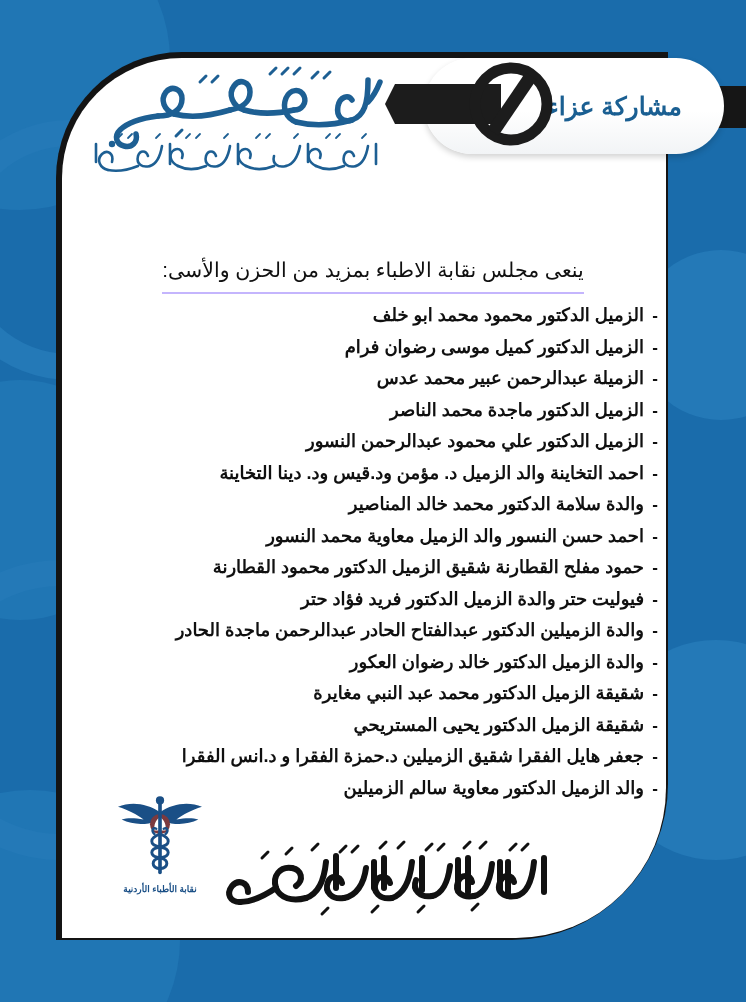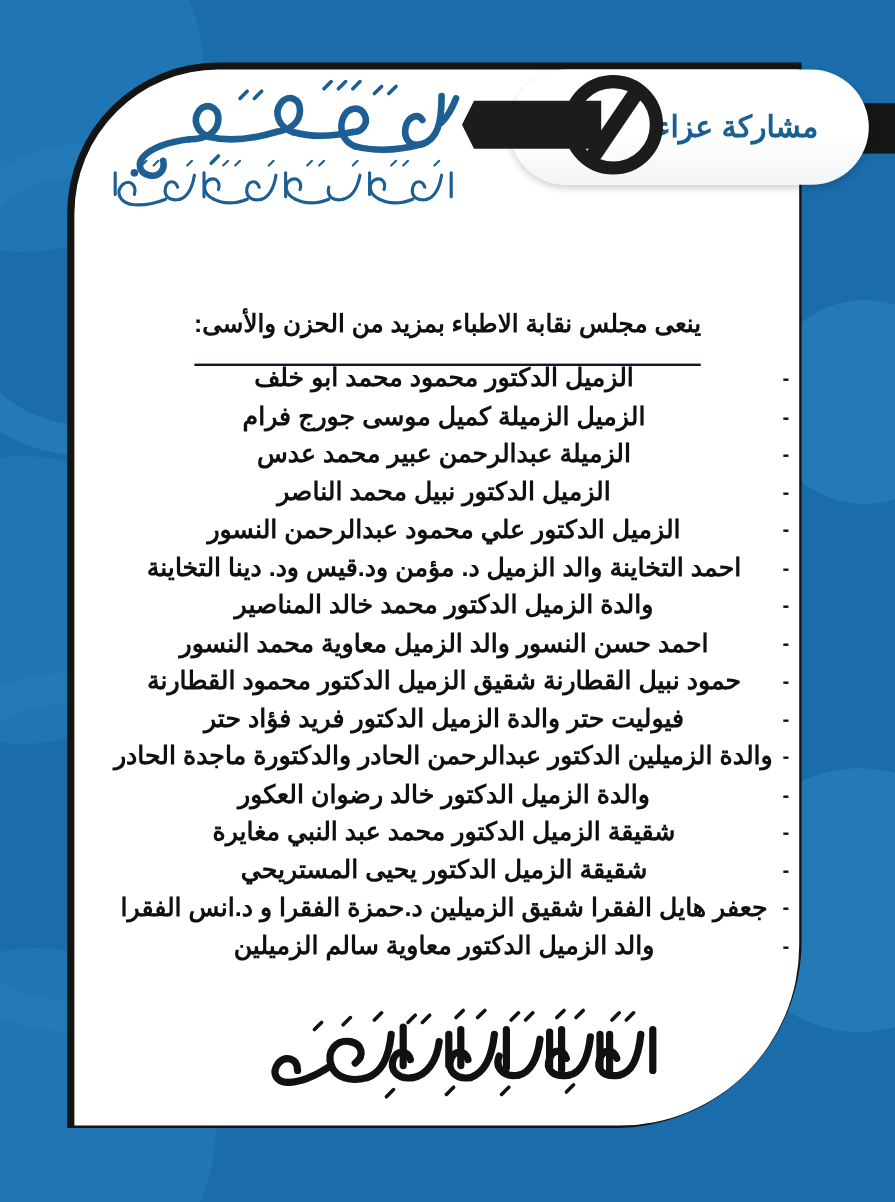"ينعى مجلس نقابة الاطباء بمزيد" .title span { border-bottom: 2px solid #0f172a -> 2px solid #c4b5fd; font-weight: bold -> normal; padding-bottom: 20px -> 10px }
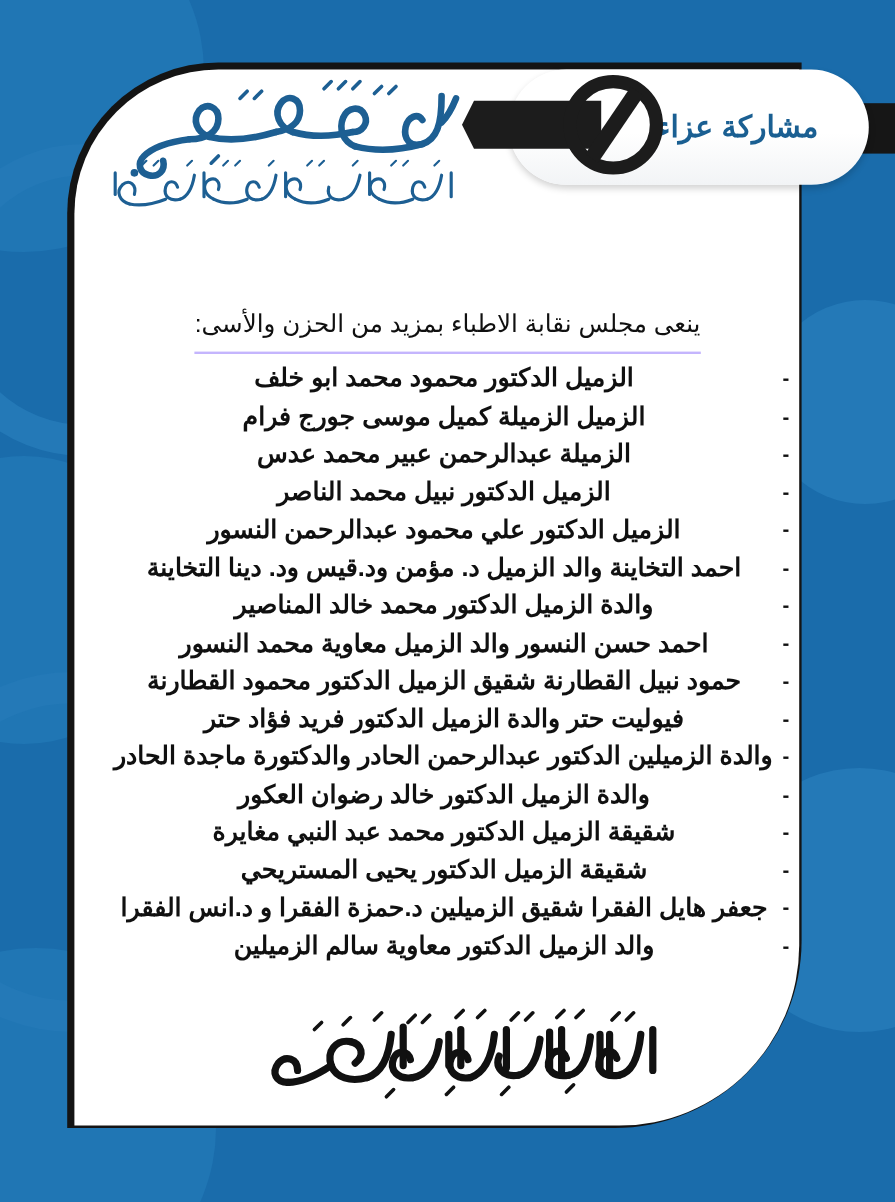"الزميل الدكتور محمود محمد ابو" .item-text { font-size: 21px -> 18px; text-align: center -> none }
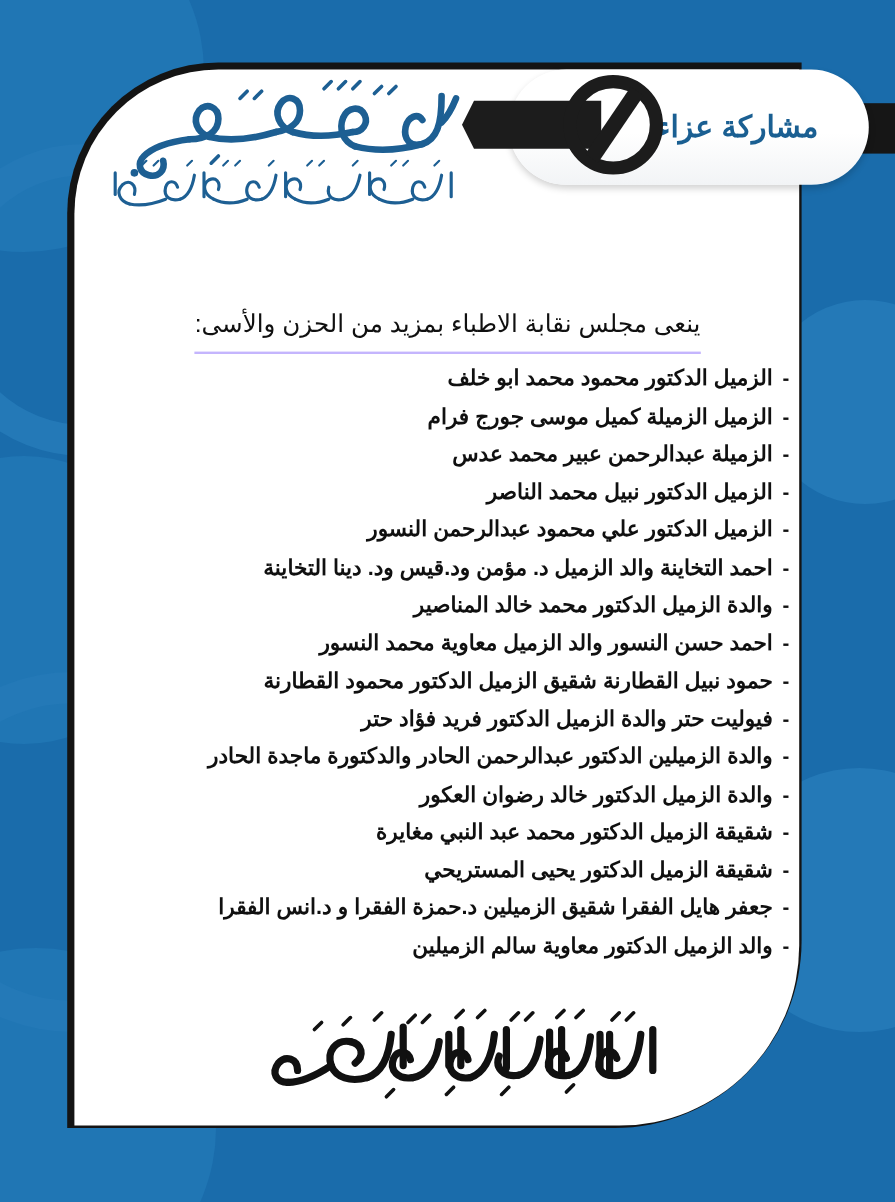"الزميل الزميلة كميل موسى جورج" span.item-text { text: الزميلة كميل موسى جورج -> الدكتور كميل موسى رضوان }
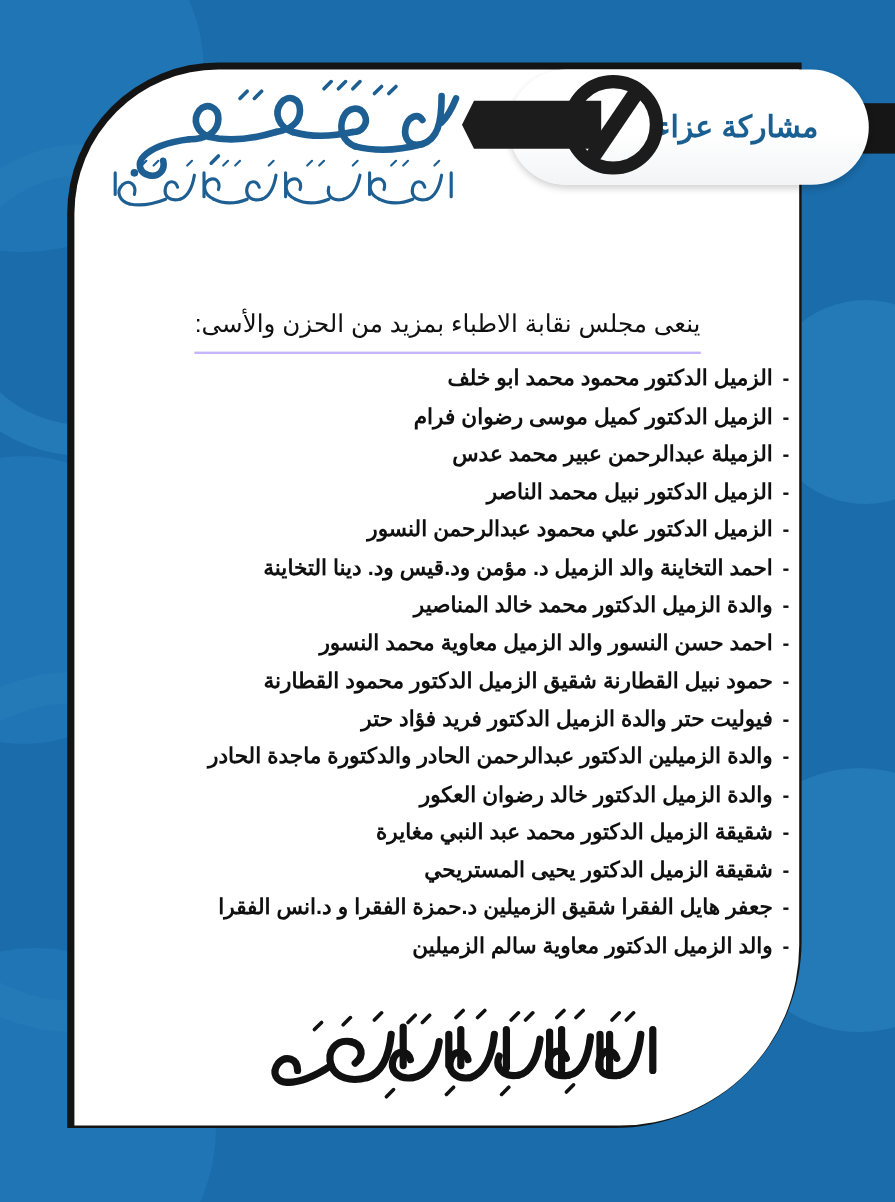"الزميل الدكتور نبيل محمد الناصر" span.item-text { text: نبيل -> ماجدة }
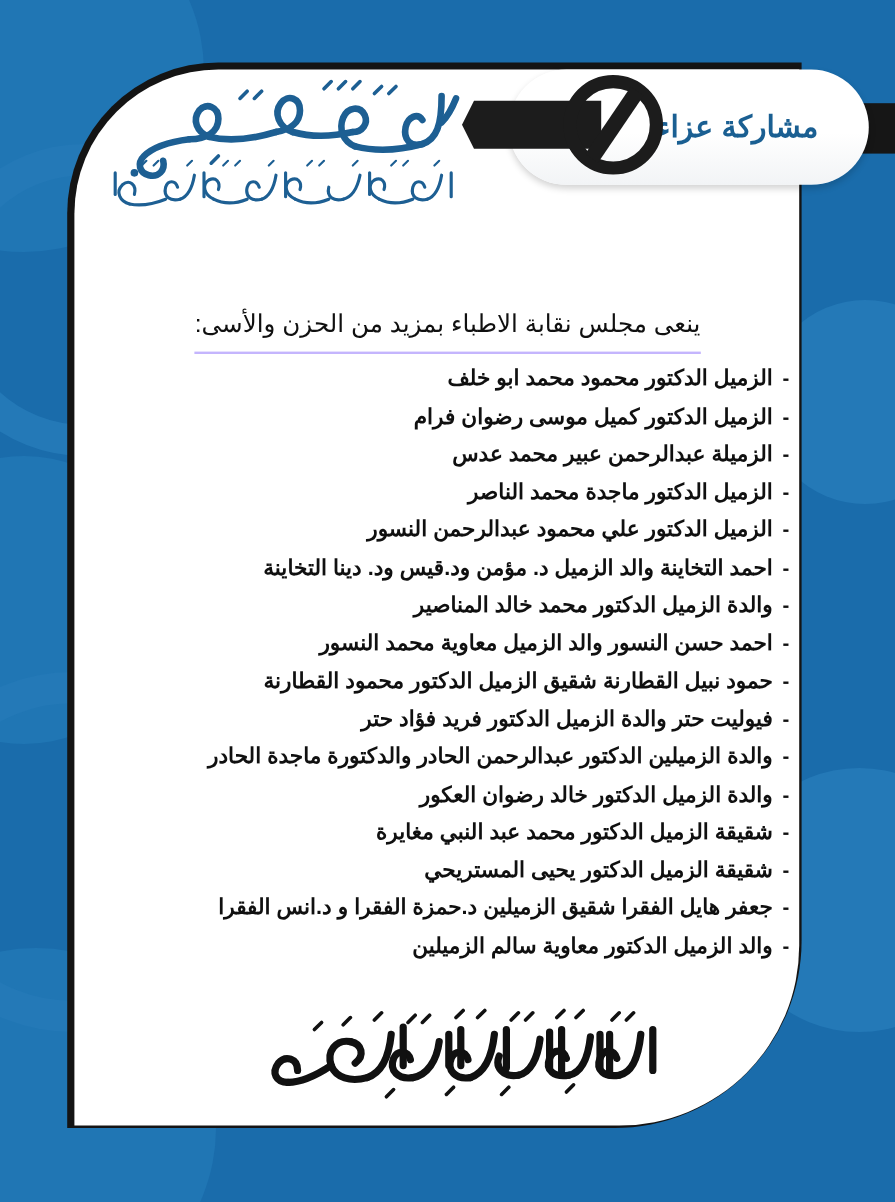"والدة الزميل الدكتور محمد خالد" span.item-text { text: الزميل -> سلامة }
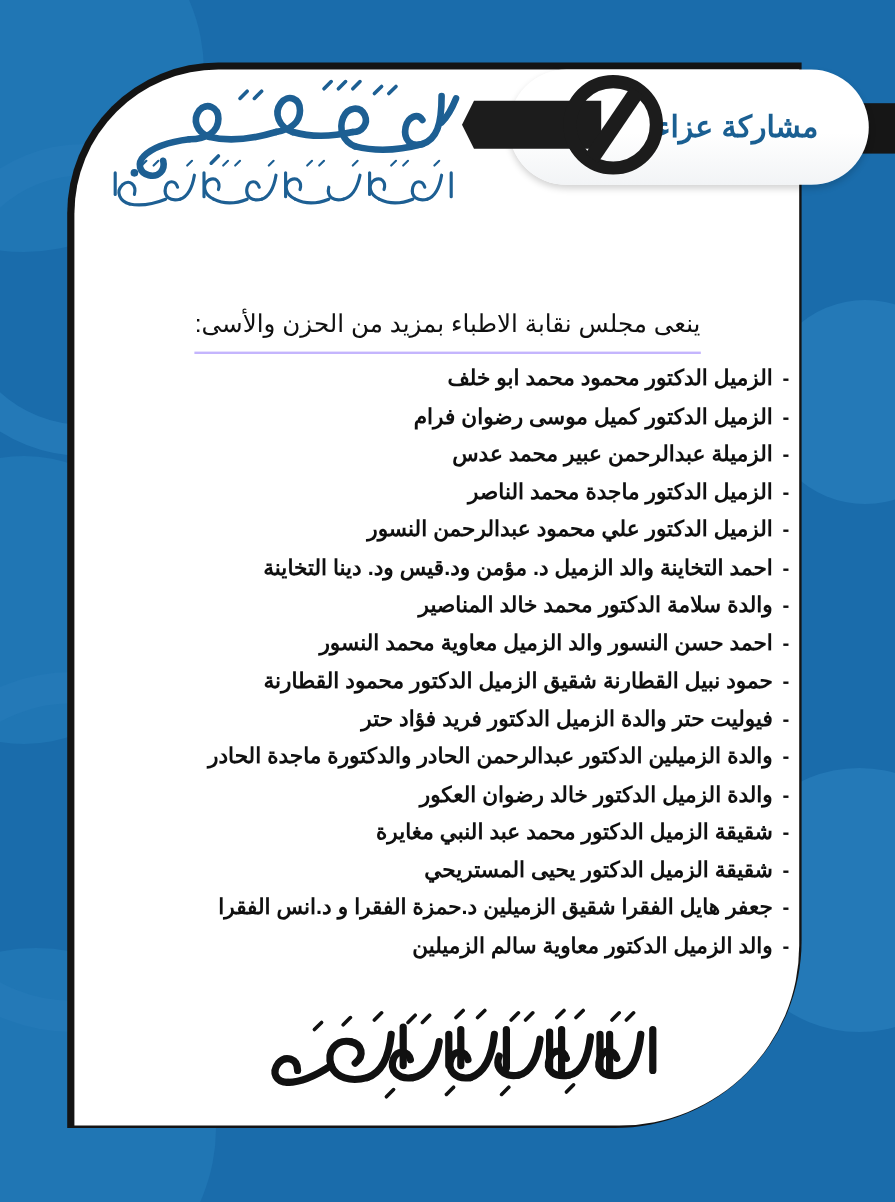"حمود نبيل القطارنة شقيق الزميل" span.item-text { text: نبيل -> مفلح }
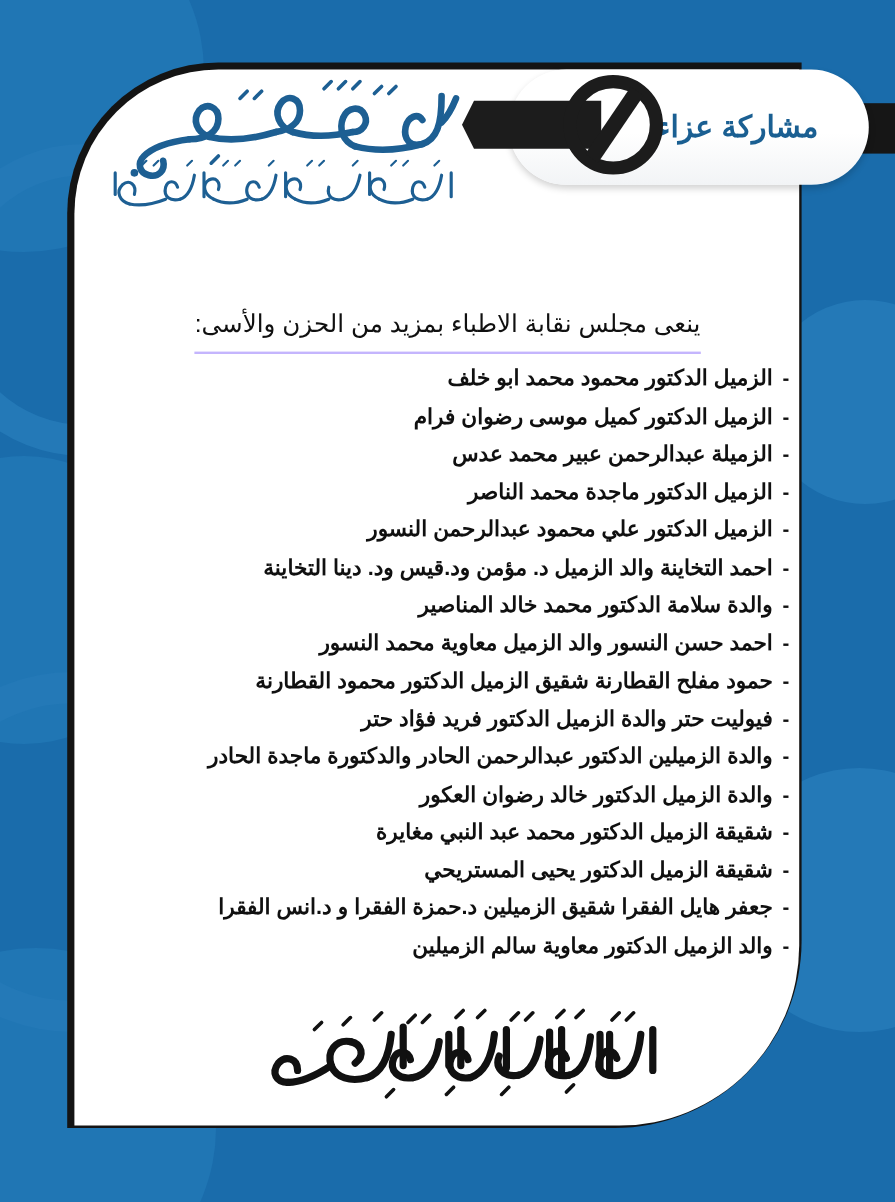"والدة الزميلين الدكتور عبدالرحمن الحادر" span.item-text { text: عبدالرحمن الحادر والدكتورة -> عبدالفتاح الحادر عبدالرحمن }
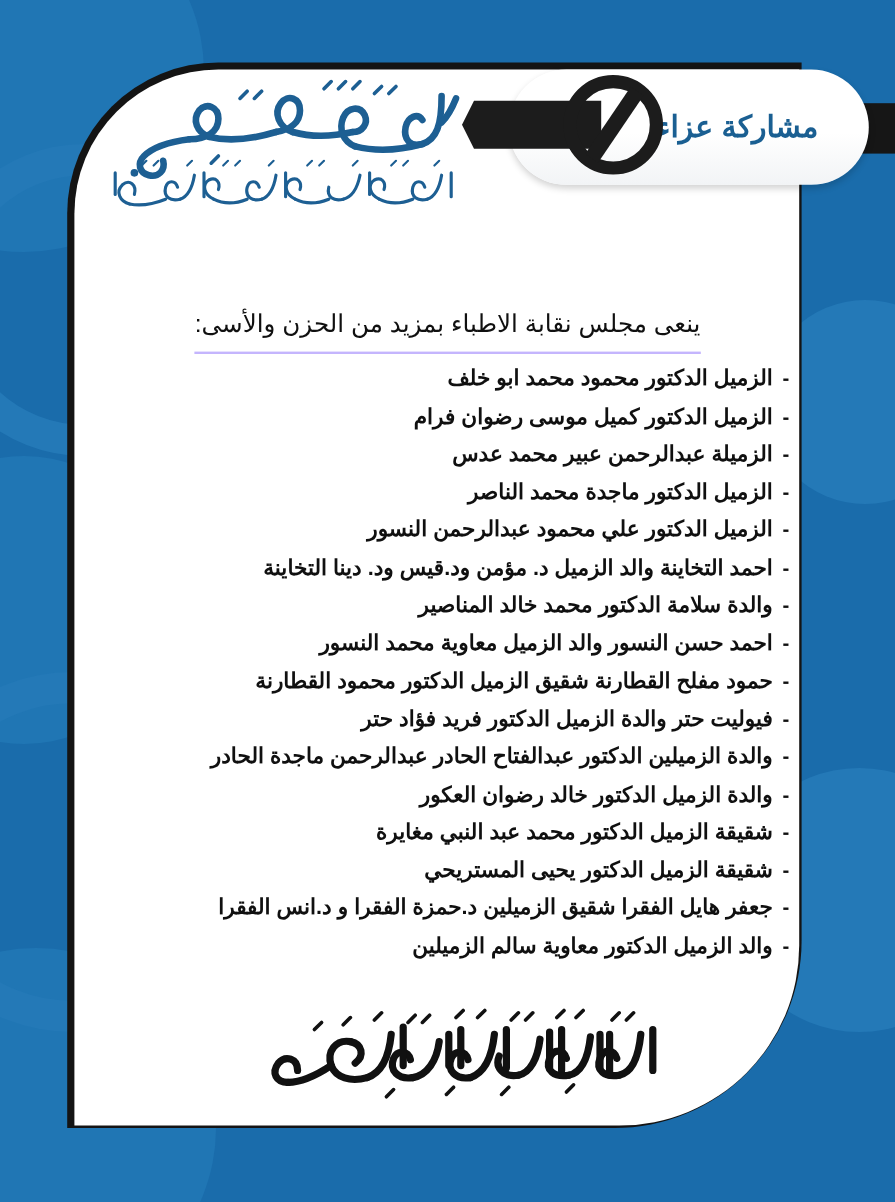"نقابة الأطباء الأردنية" div.jma-logo { html: none -> <div> <svg> <g> <path></path> <path></path> <circle></circle> <path></path> <path></path> <circle></circle> <path></path> <path></path> <path></path> <path></path> <path></path> <path></path> </g> </svg> <div>نقابة الأطباء الأردنية</div> </div> }
